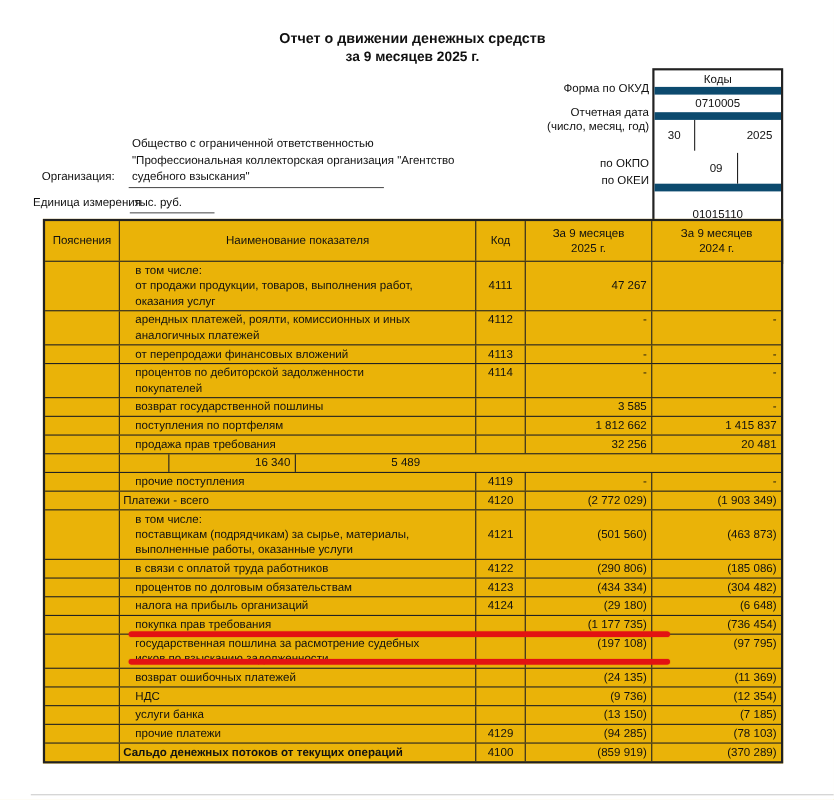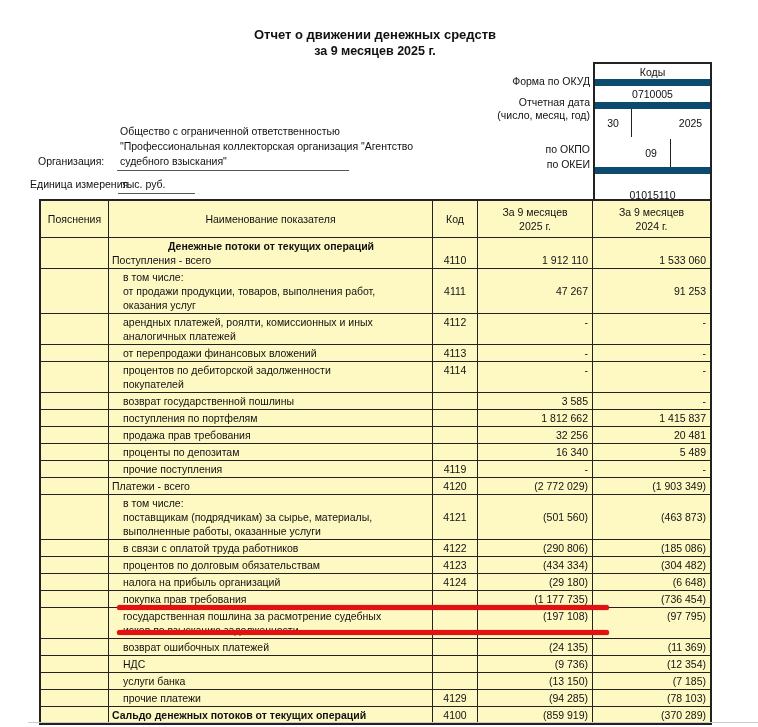"Пояснения" .main-table { background: #fef9c3 -> #eab308 }
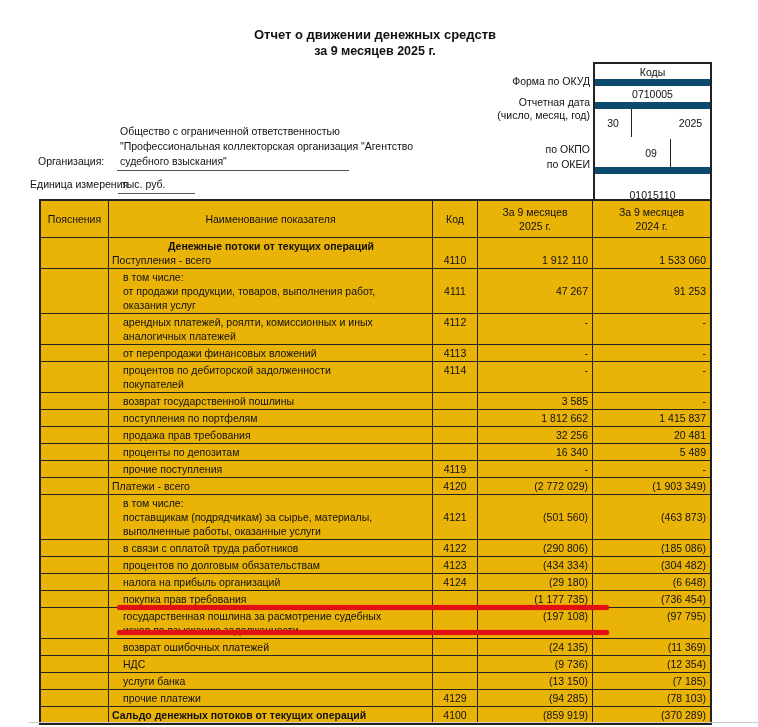"Денежные потоки от текущих операций" div.trow { html: <div> <div></div> <div> <div>Денежные потоки от текущих операций</div> <div>Поступления - всего</div> </div> <div>4110</div> <div>1 912 110</div> <div>1 533 060</div> </div> -> none }
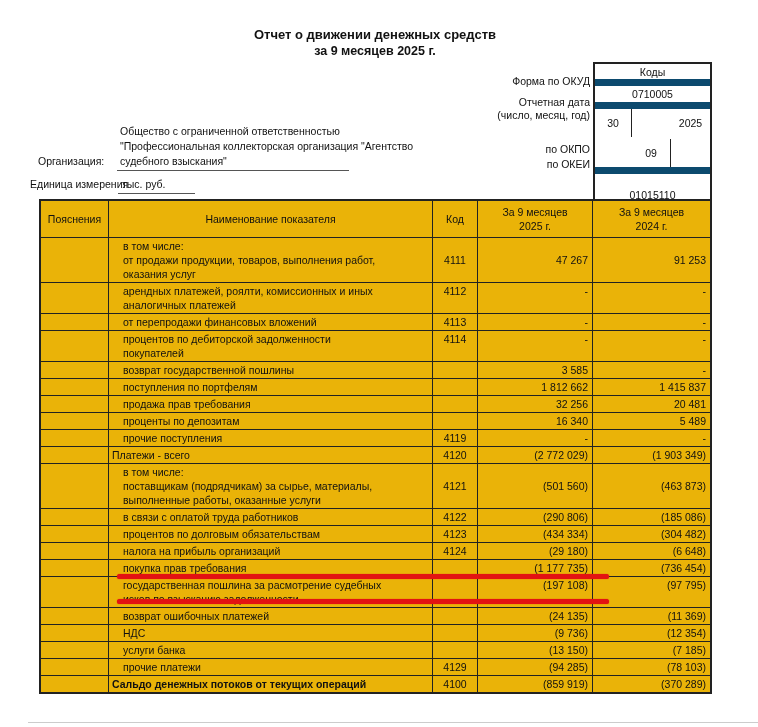"91 253" div.cell { html: <div>91 253</div> -> none }
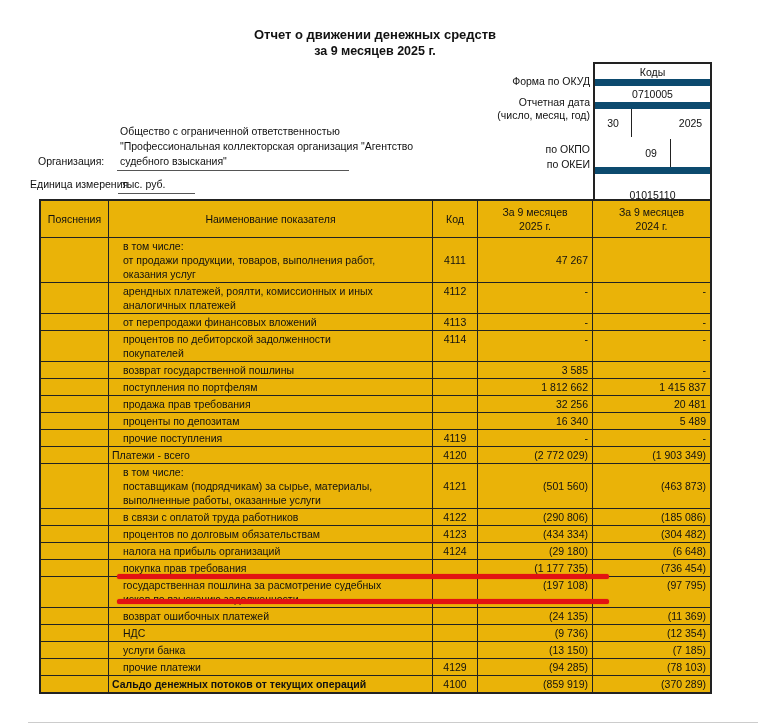"проценты по депозитам" div.cell { html: <div> <div>проценты по депозитам</div> </div> -> none }
